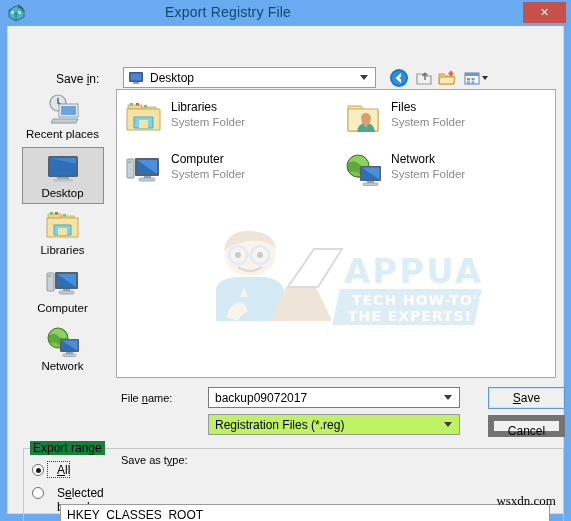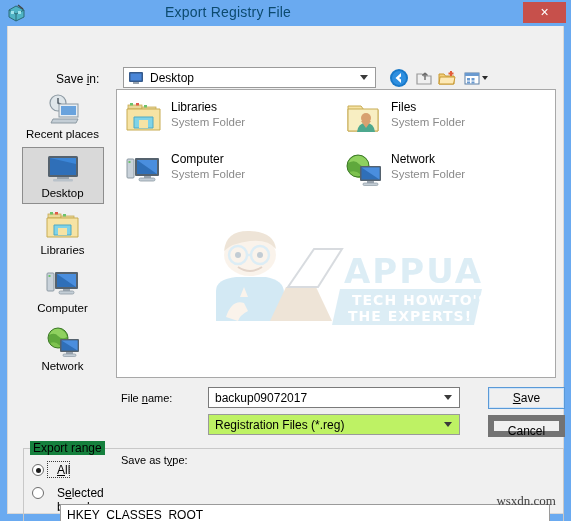"wsxdn.com" .wsxdn { color: #404040 -> #000000 }
